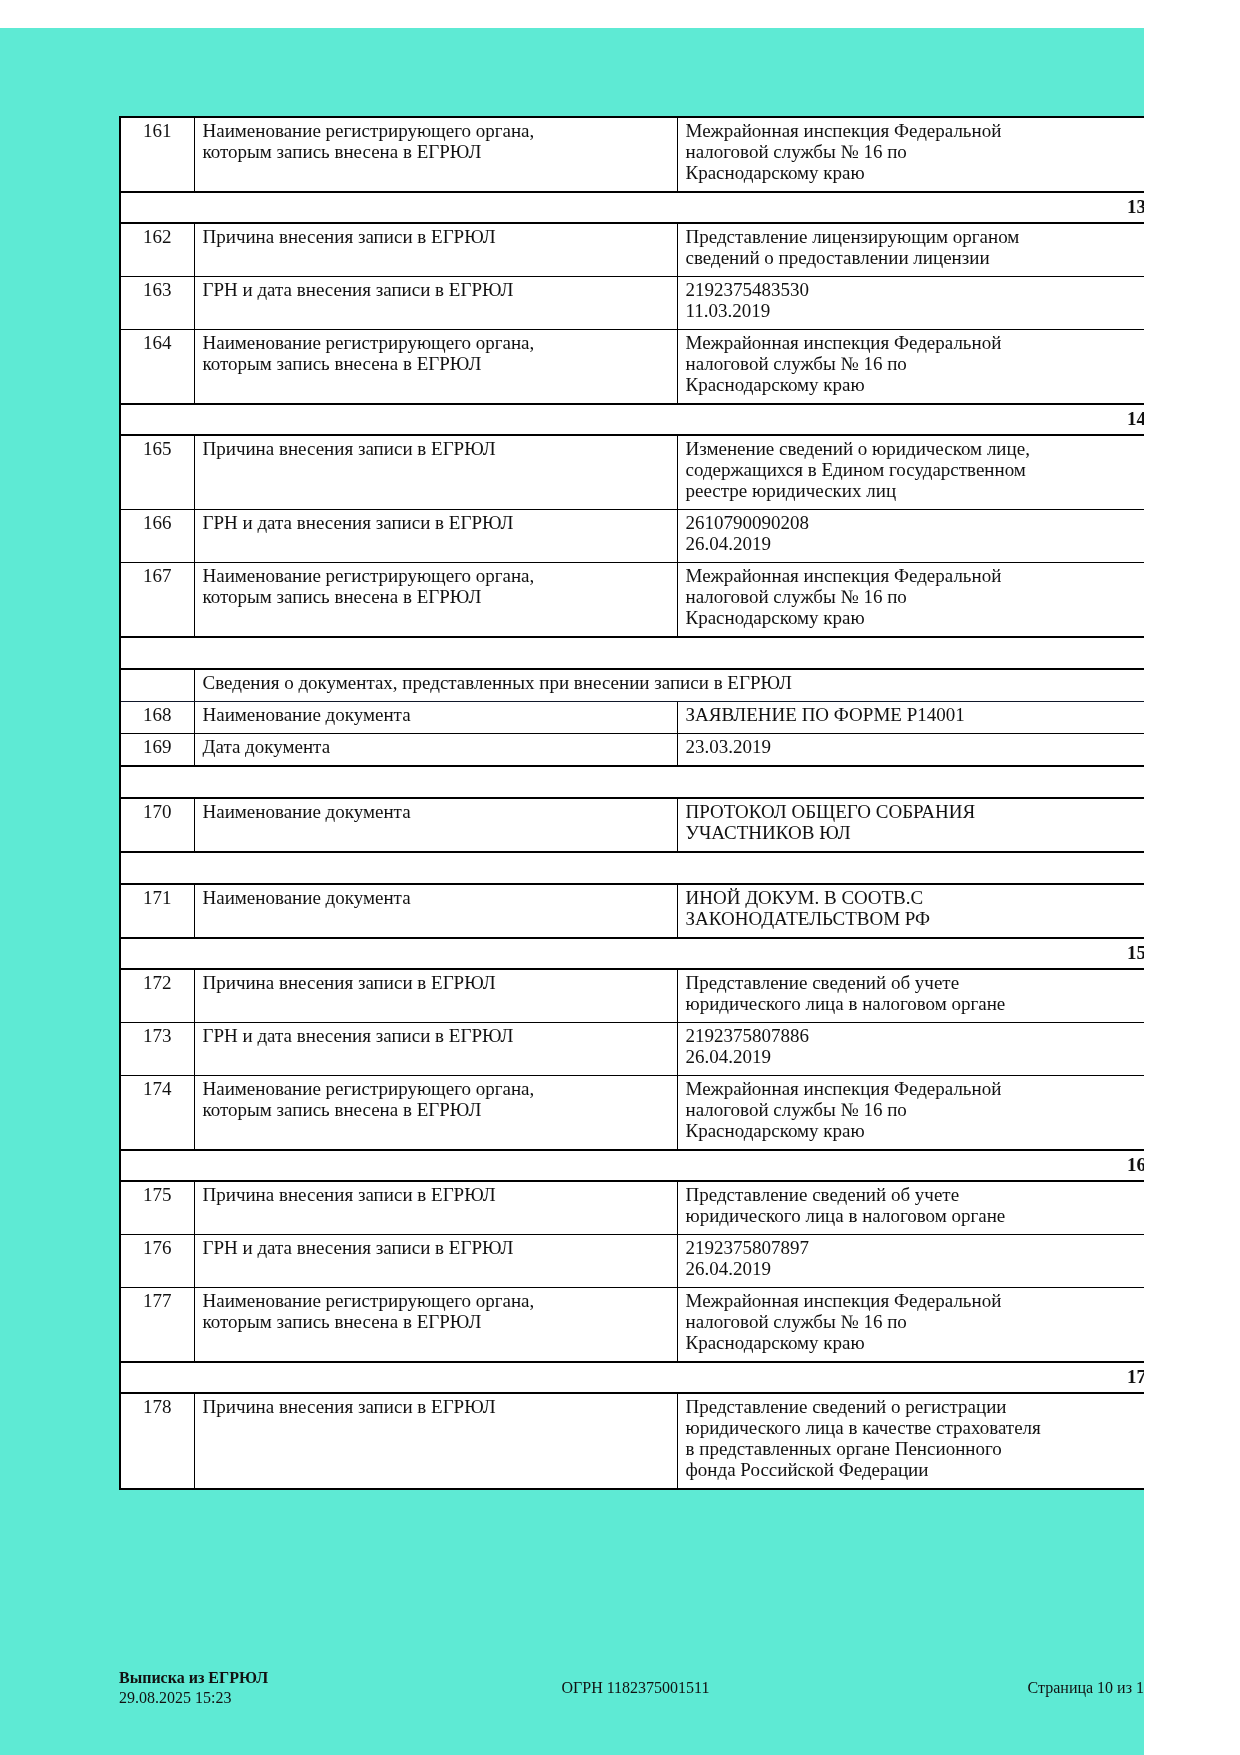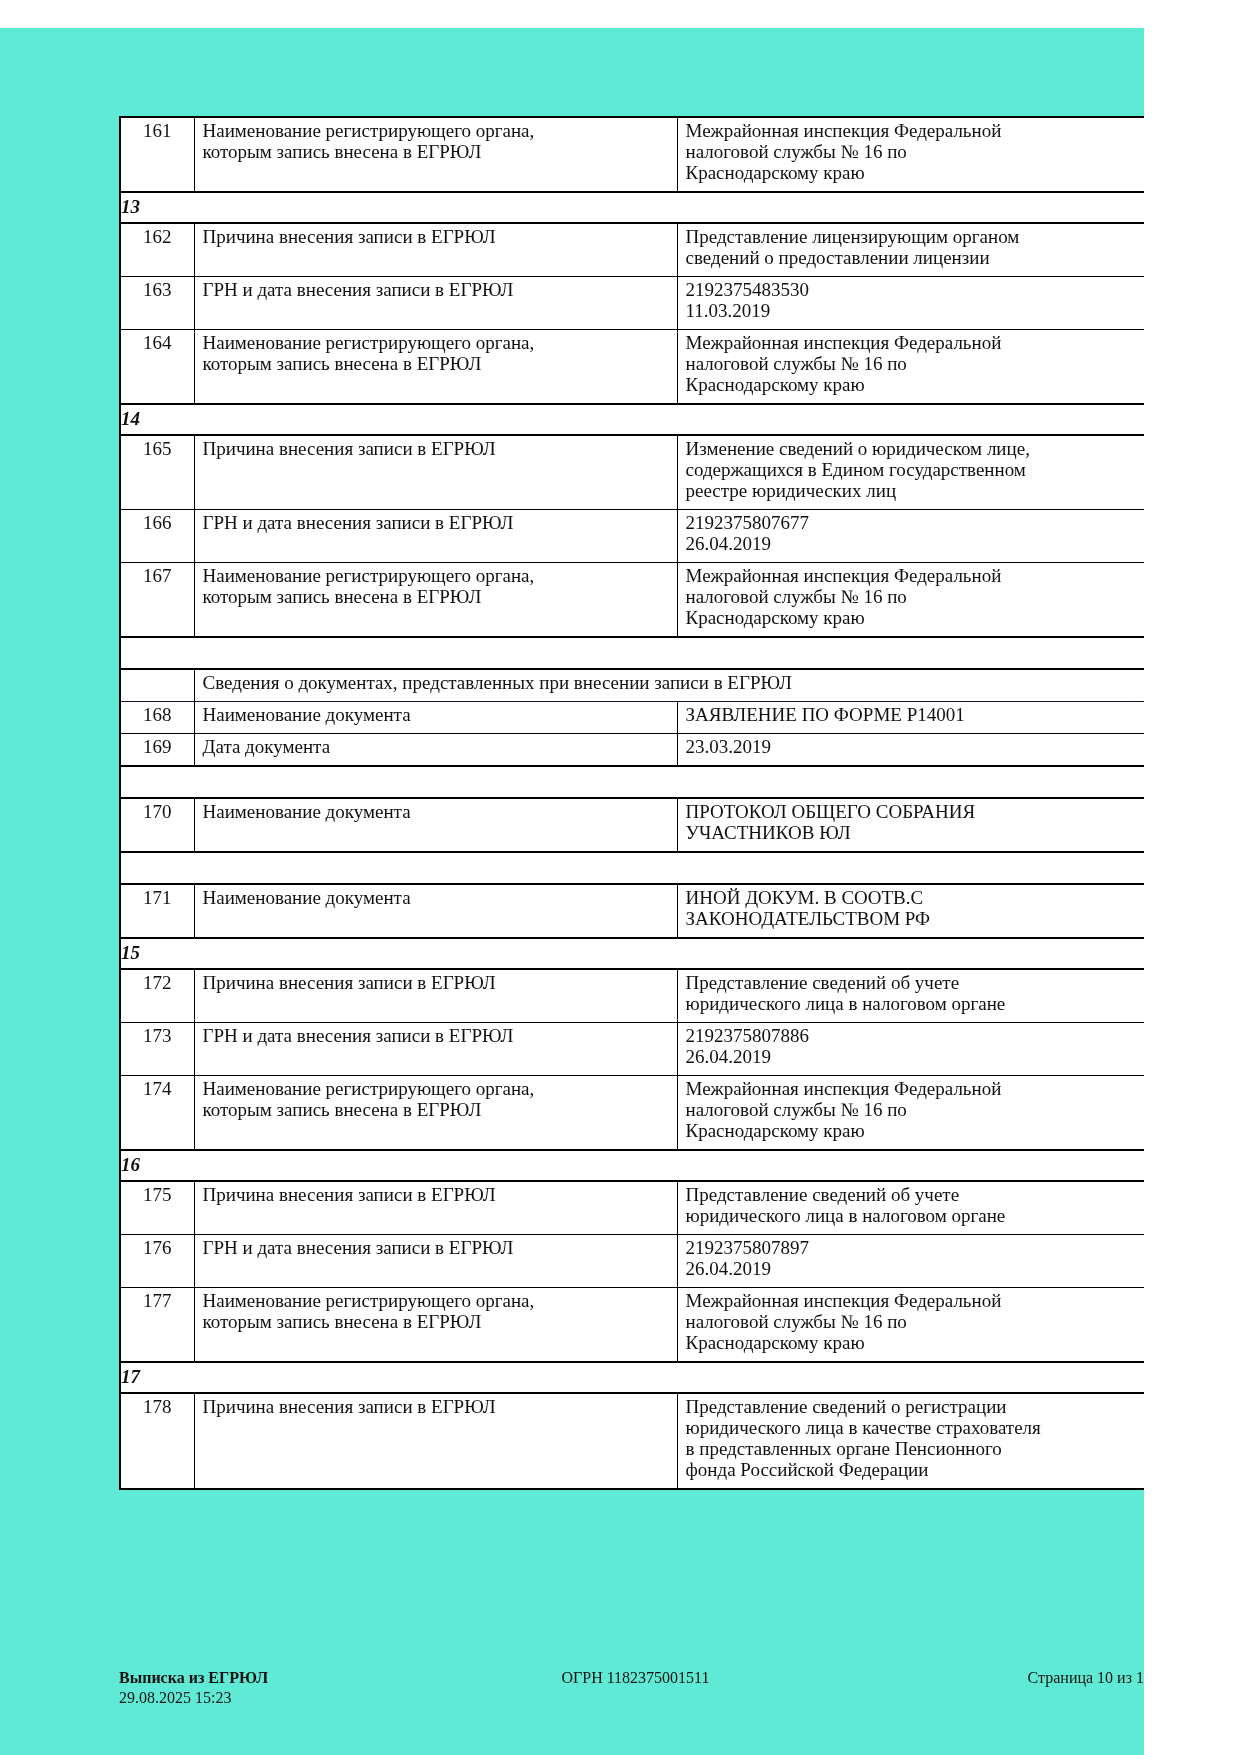"13" tr.section-row td { font-style: italic -> none; text-align: left -> right }
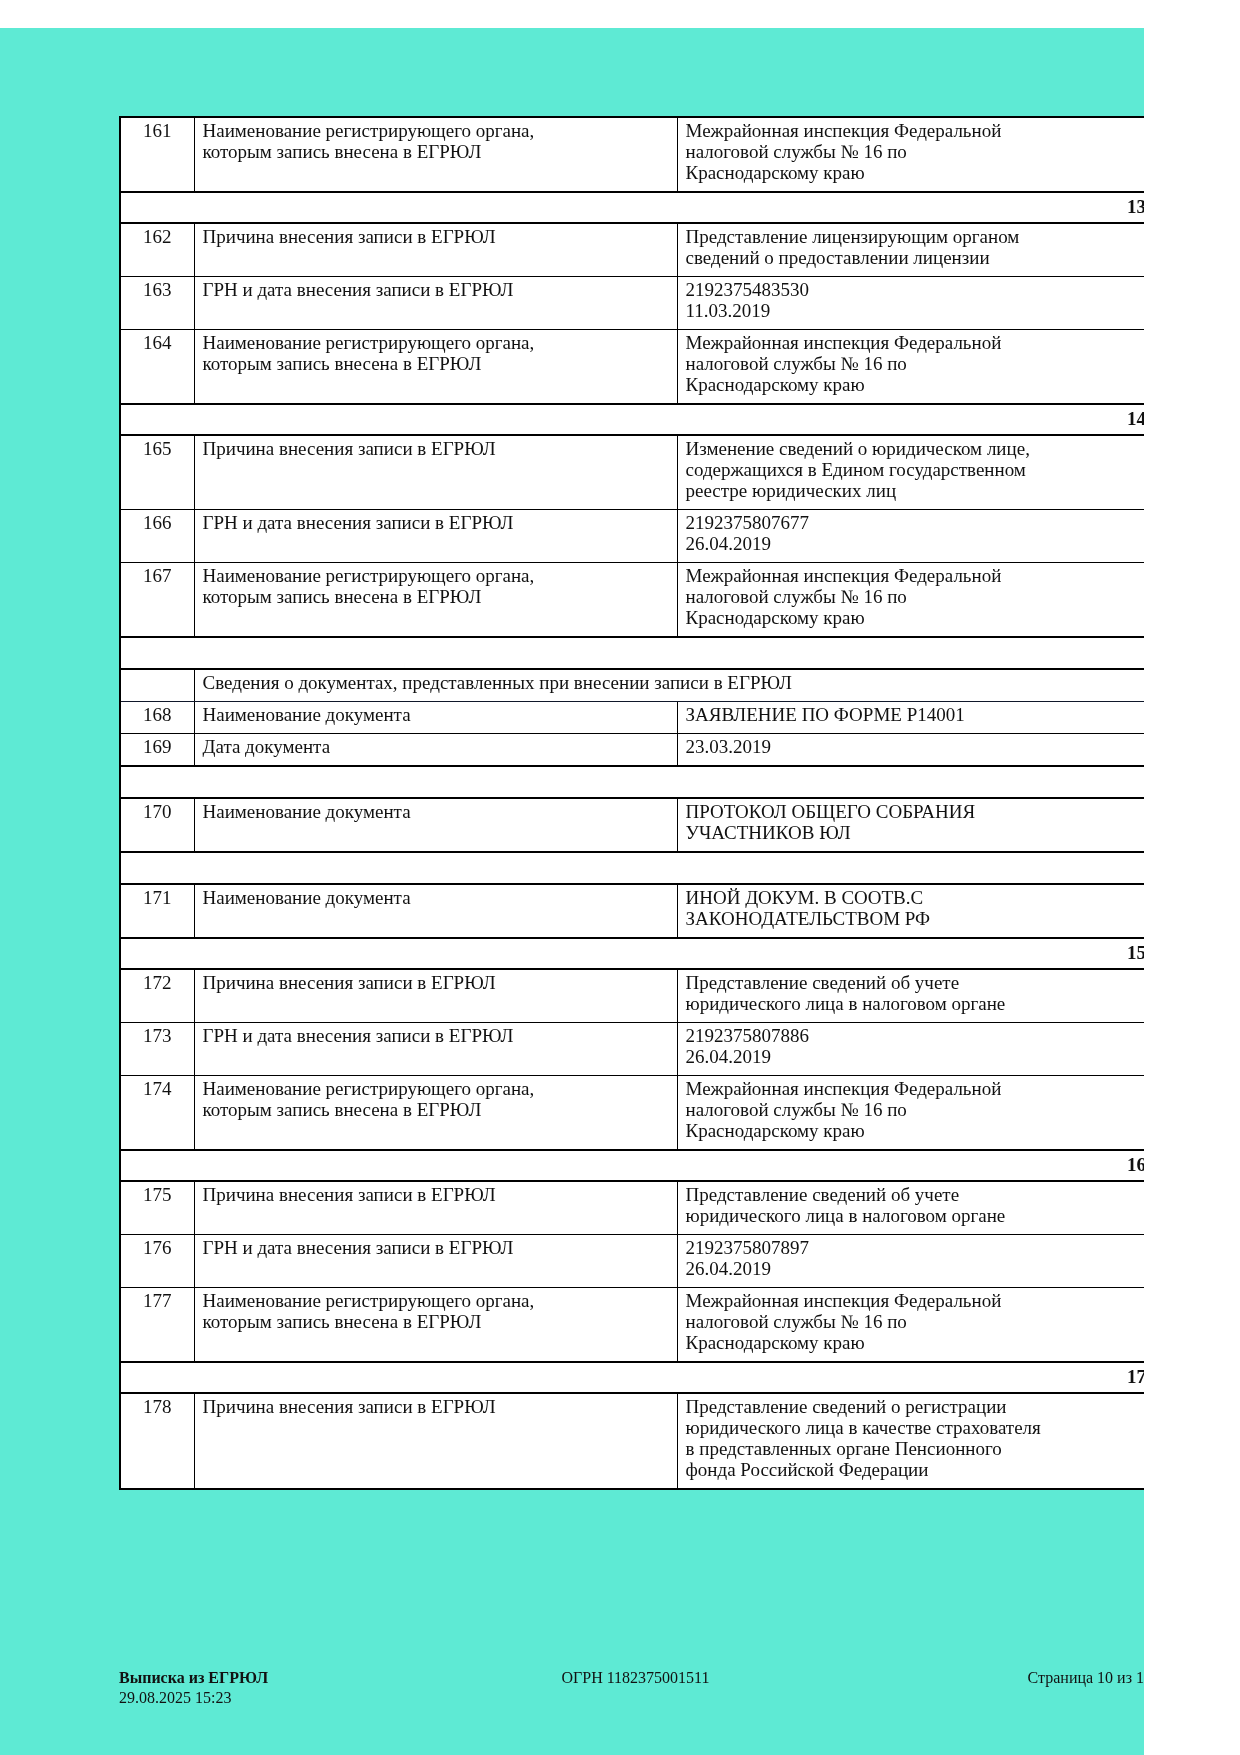"2192375807677" div { text: 2192375807677 -> 2610790090208 }
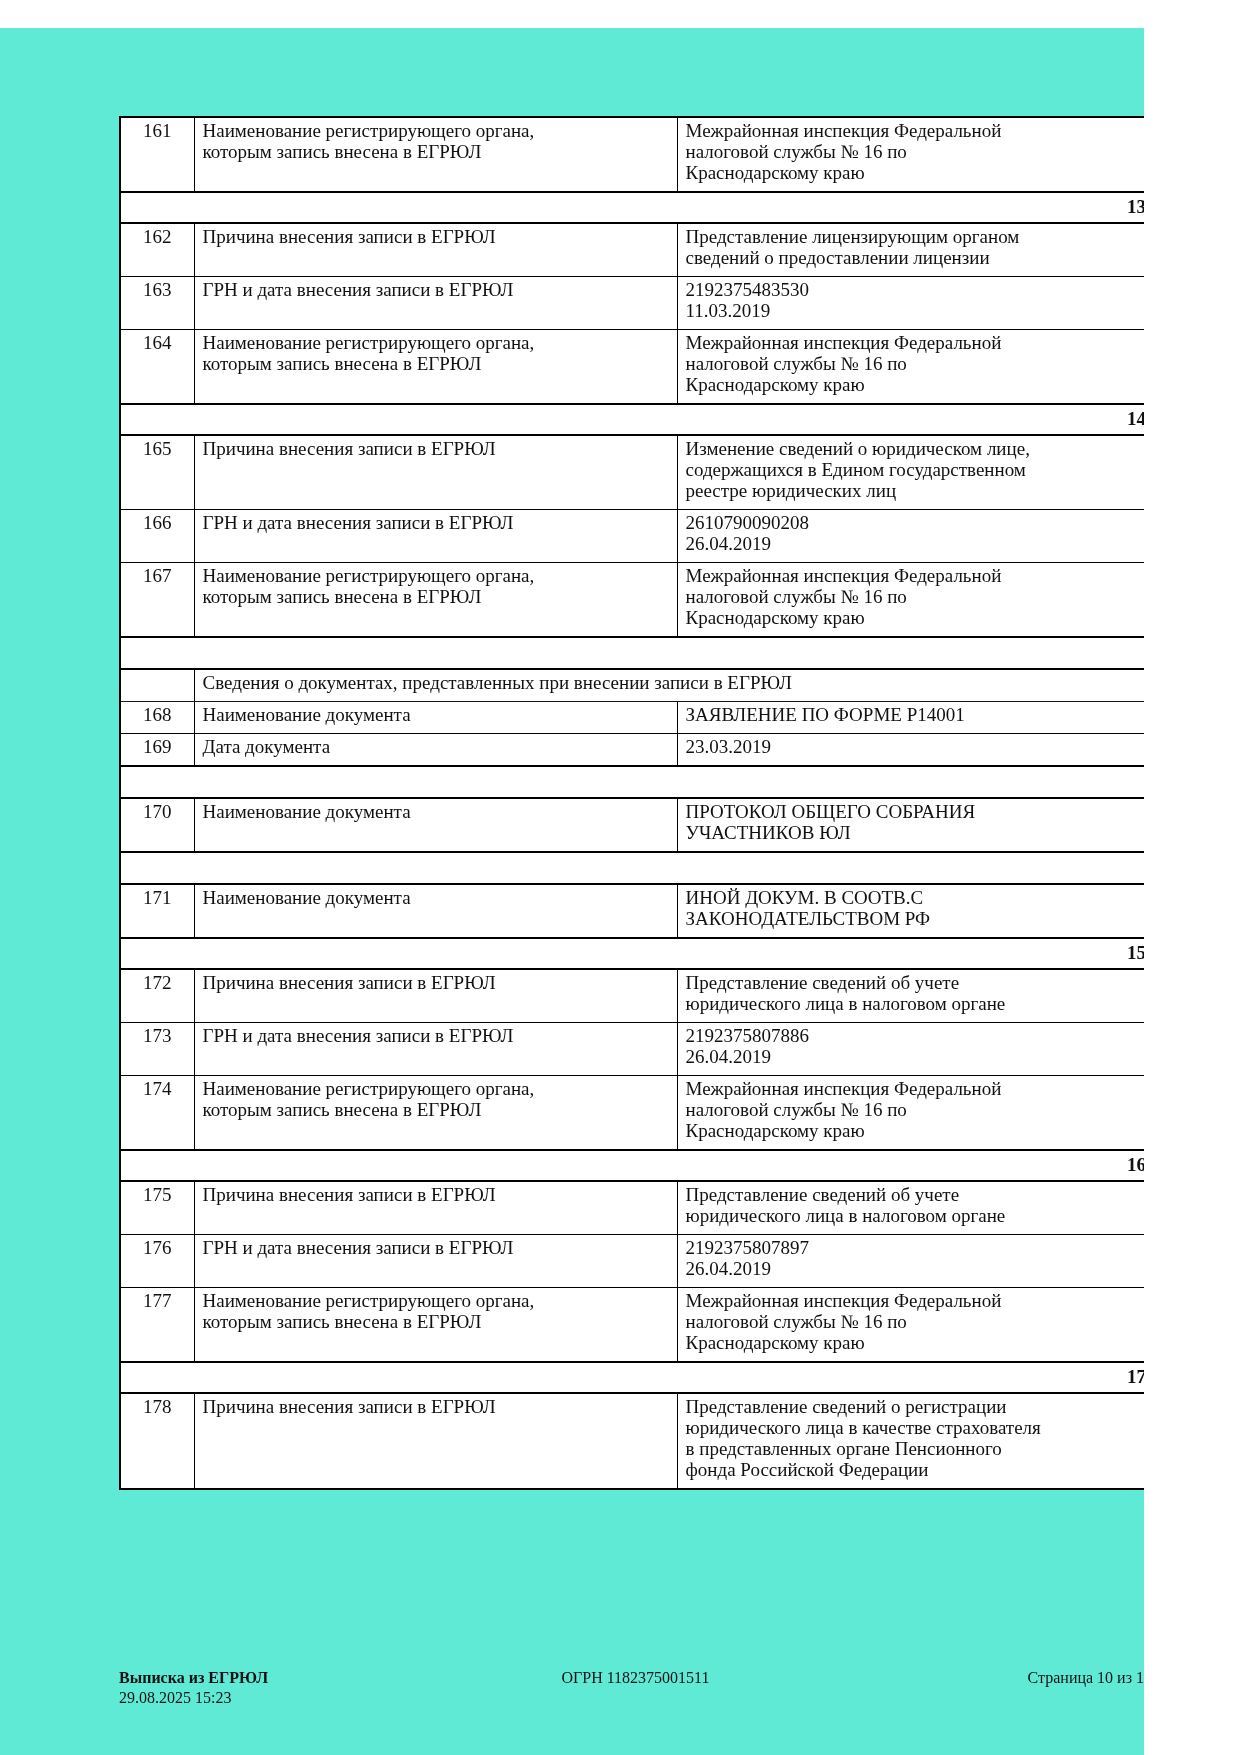"Выписка из ЕГРЮЛ" .footer { align-items: flex-start -> center }
